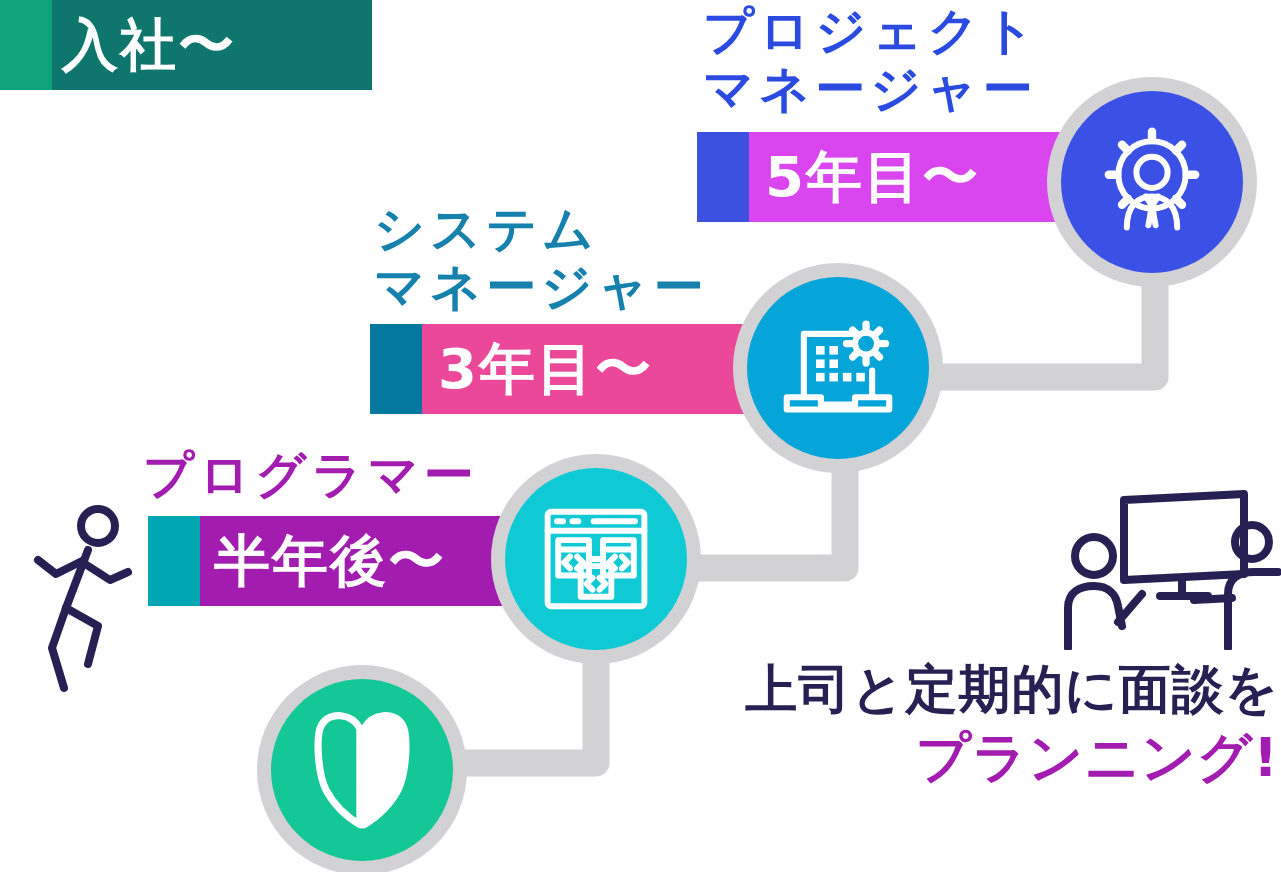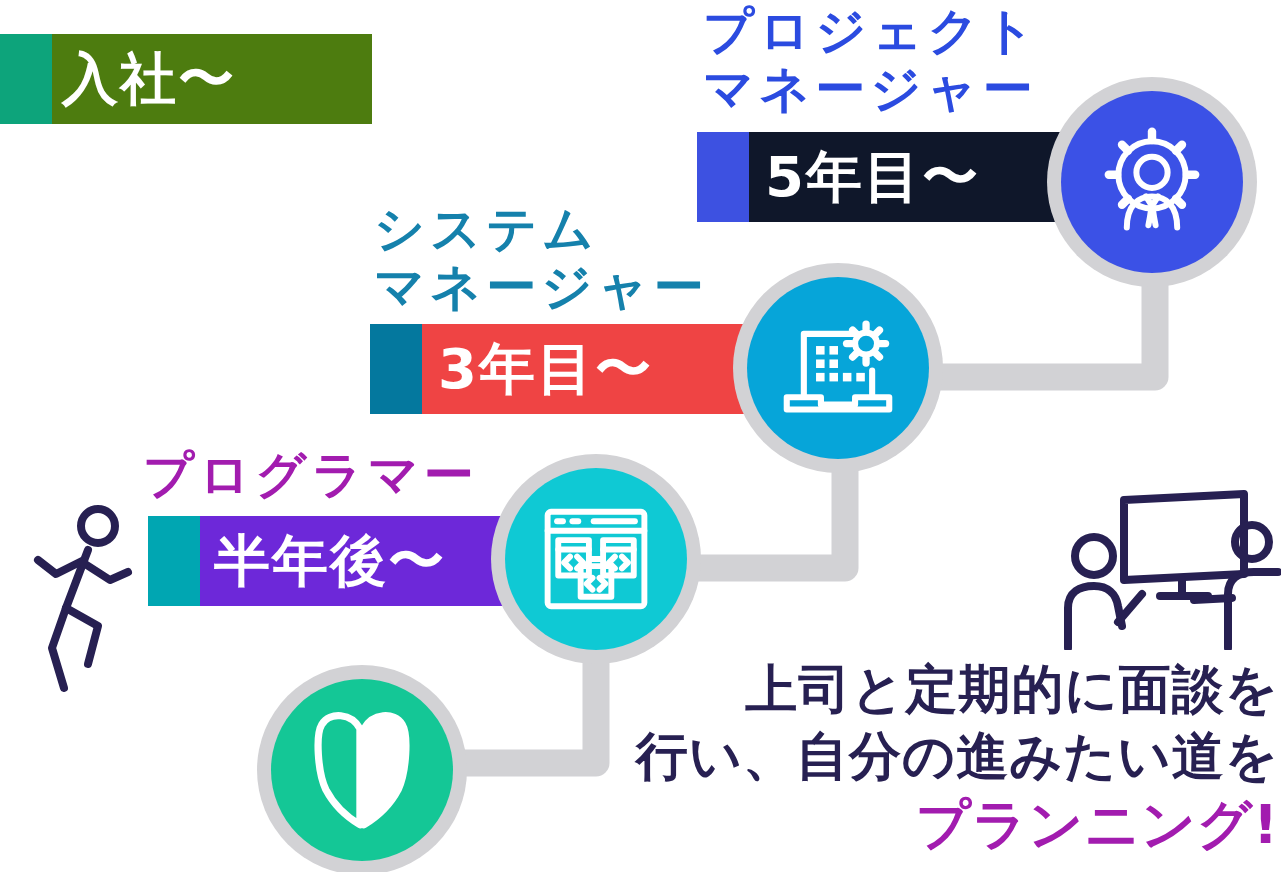"入社〜" #bar-joining { background: #4d7c0f -> #0f766e; margin-top: 34px -> none }
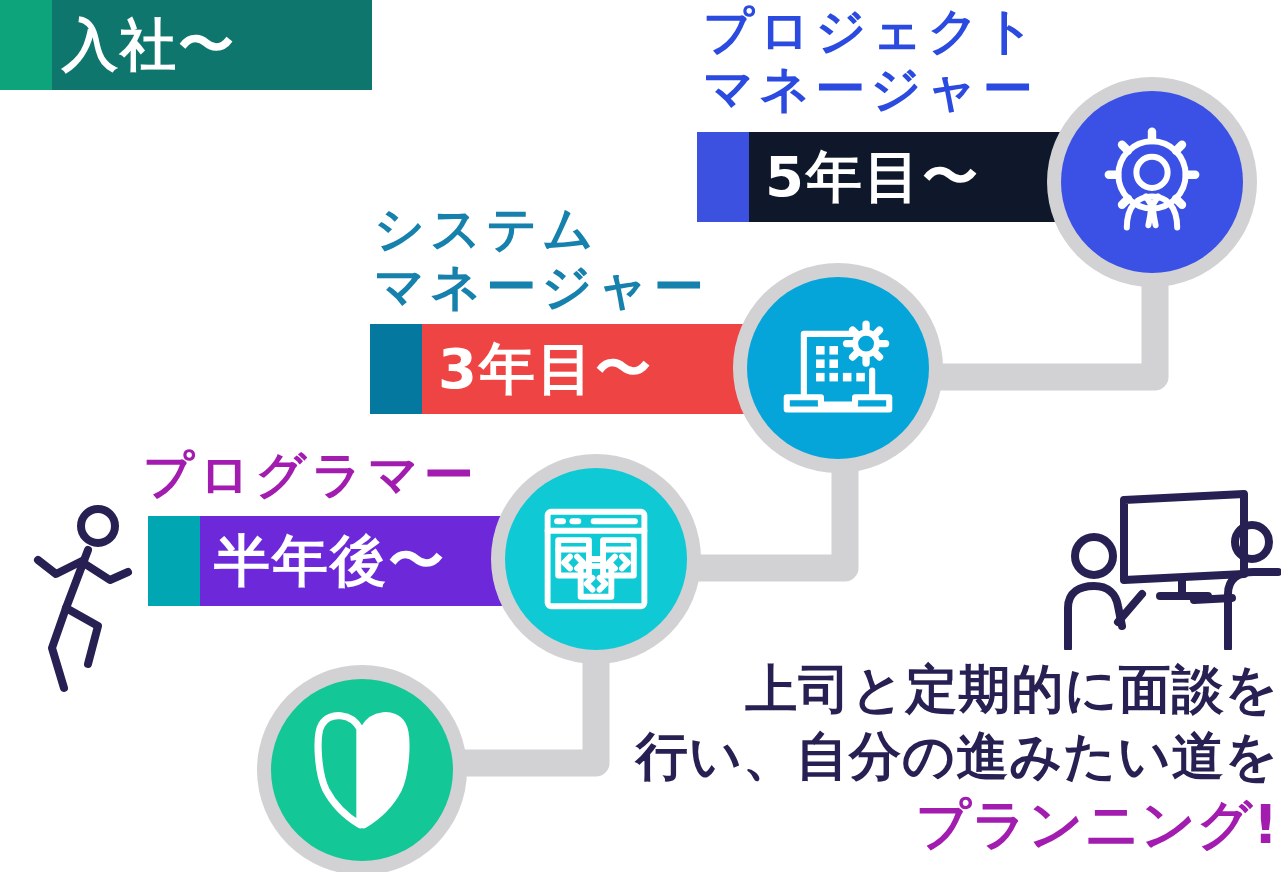"5年目〜" #bar-project-manager { background: #0f172a -> #d946ef }
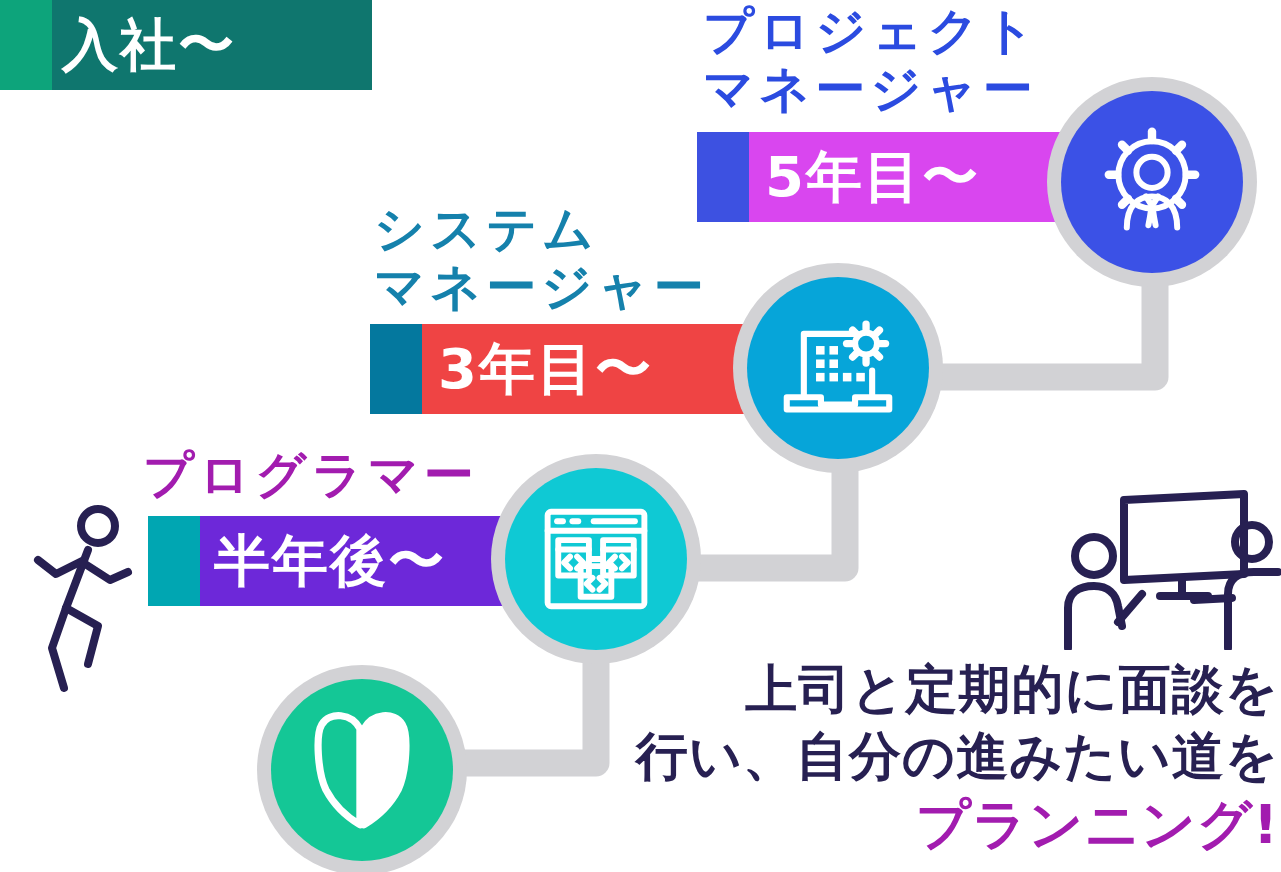"3年目〜" #bar-system-engineer { background: #ef4444 -> #ec4899 }
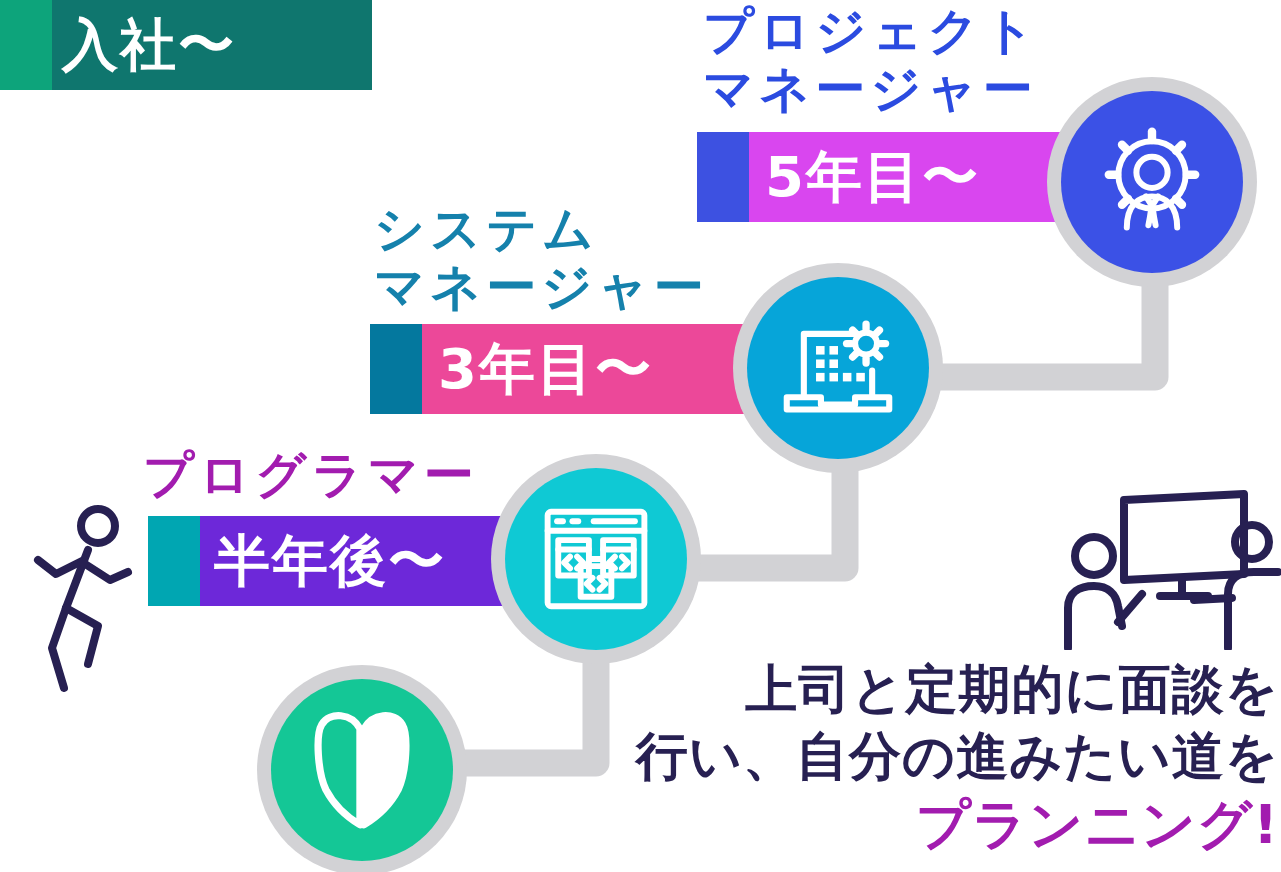"半年後〜" #bar-programmer { background: #6d28d9 -> #a21caf }
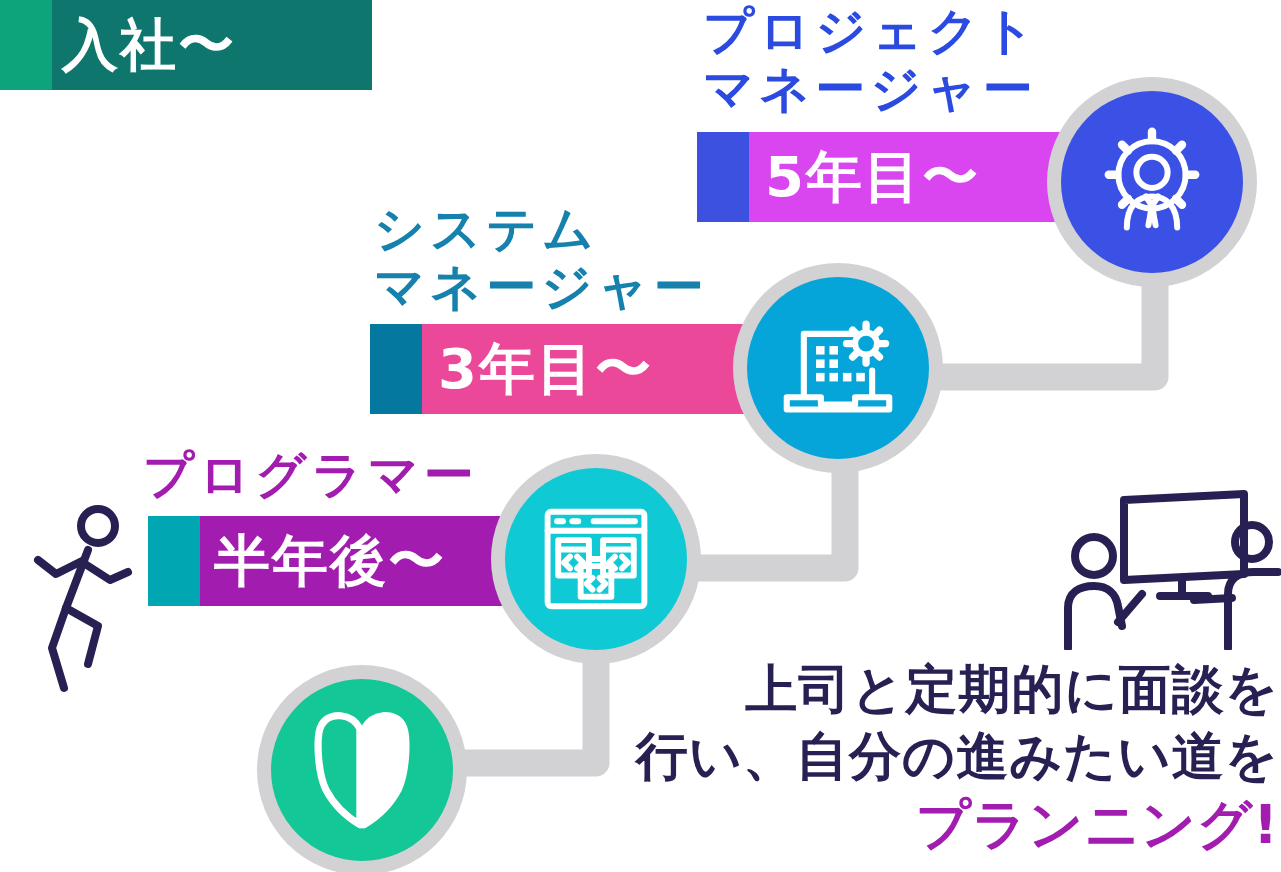"行い、自分の進みたい道を" div.note-line { html: <div>行い、自分の進みたい道を</div> -> none }
